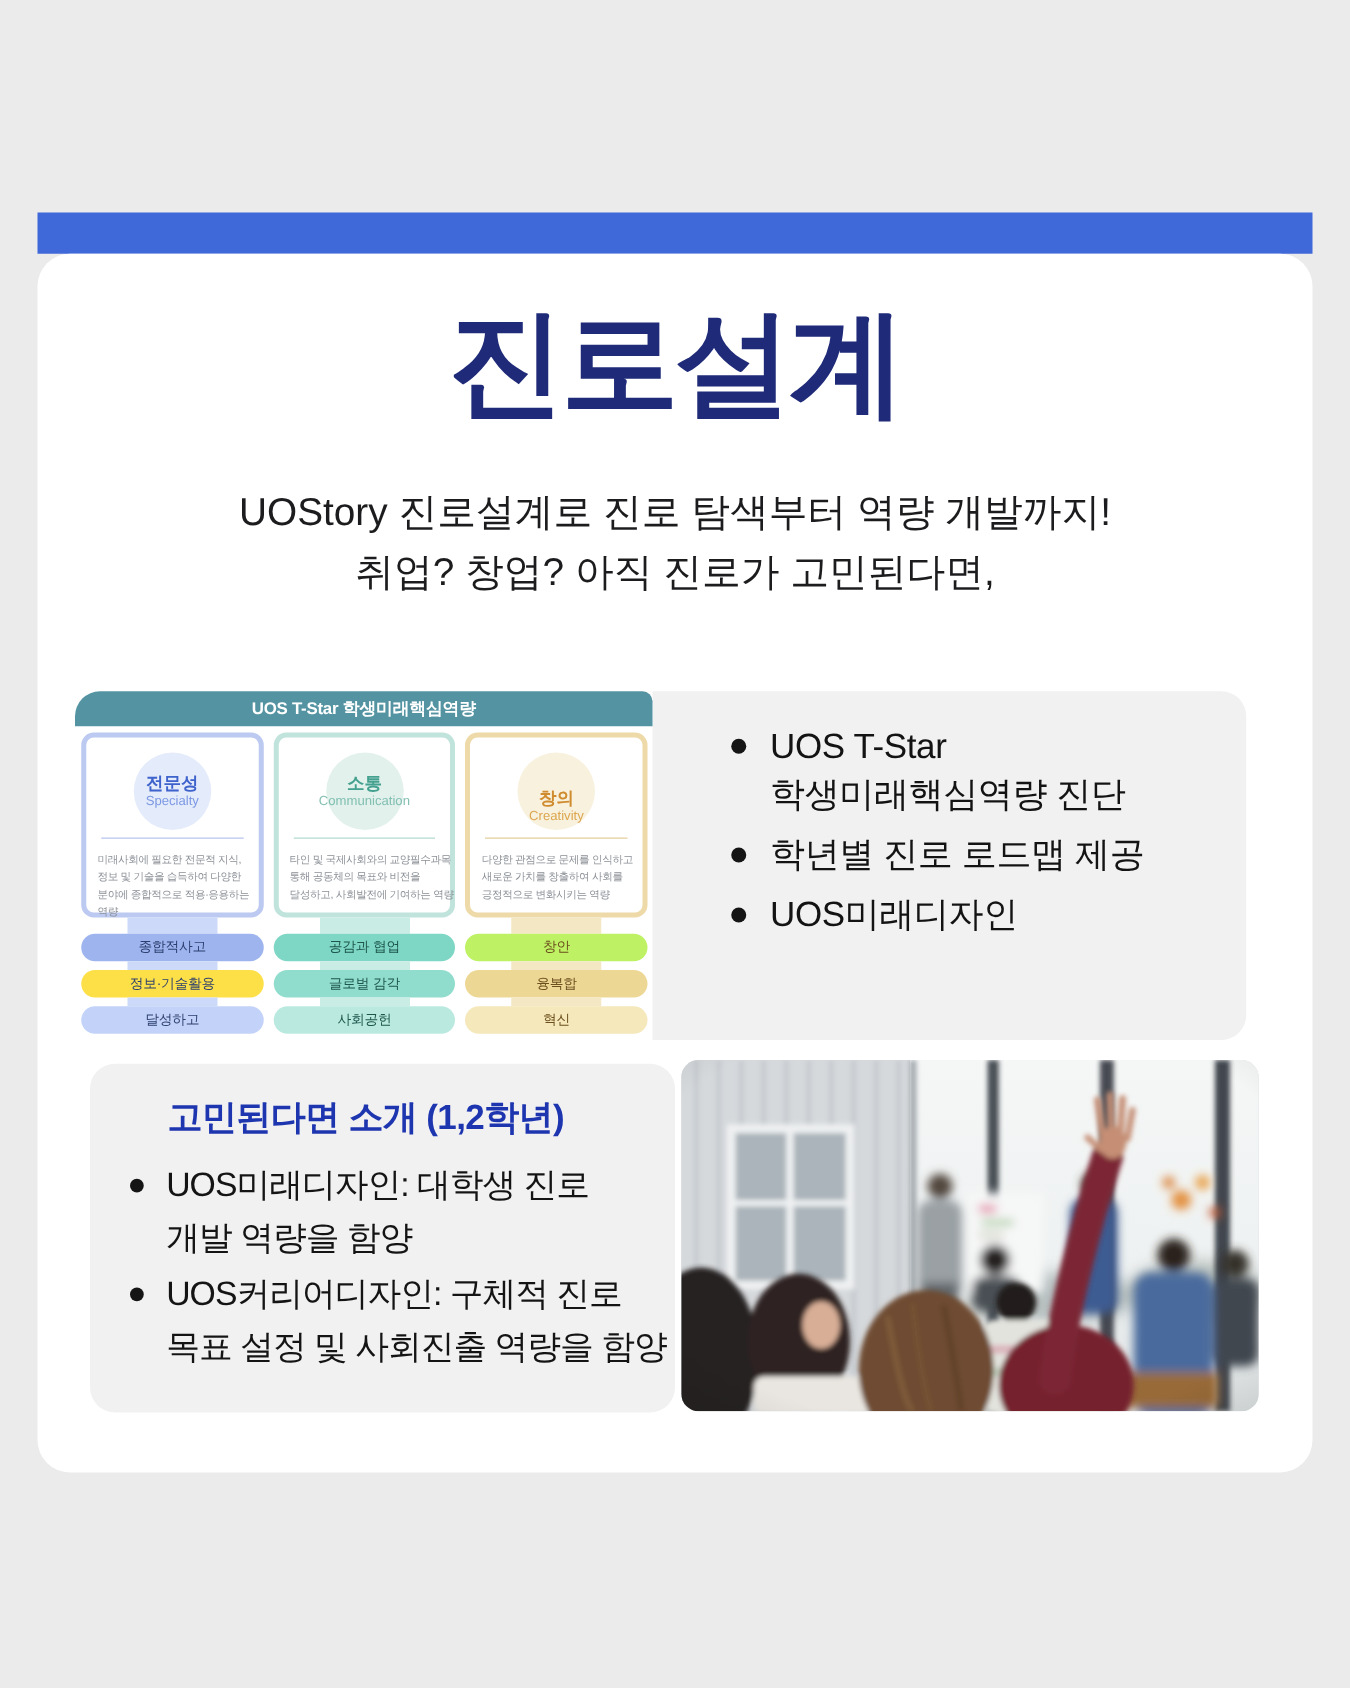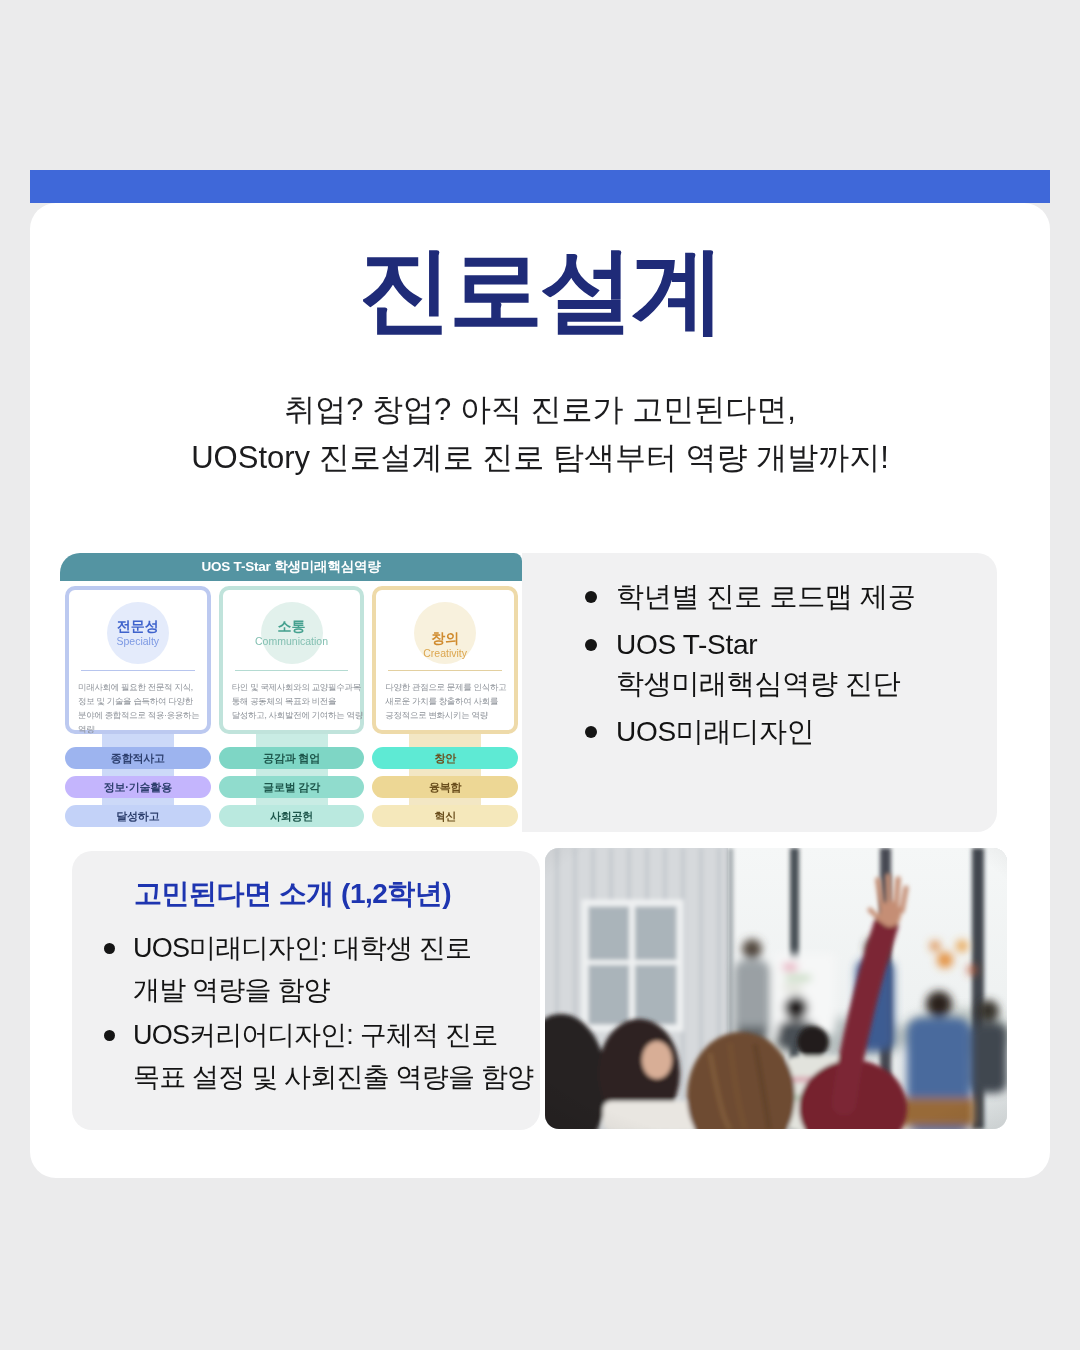"취업? 창업? 아직 진로가 고민된다면," div { order: before "UOStory 진로설계로 진로 탐색부터 역량" -> after "UOStory 진로설계로 진로 탐색부터 역량" }
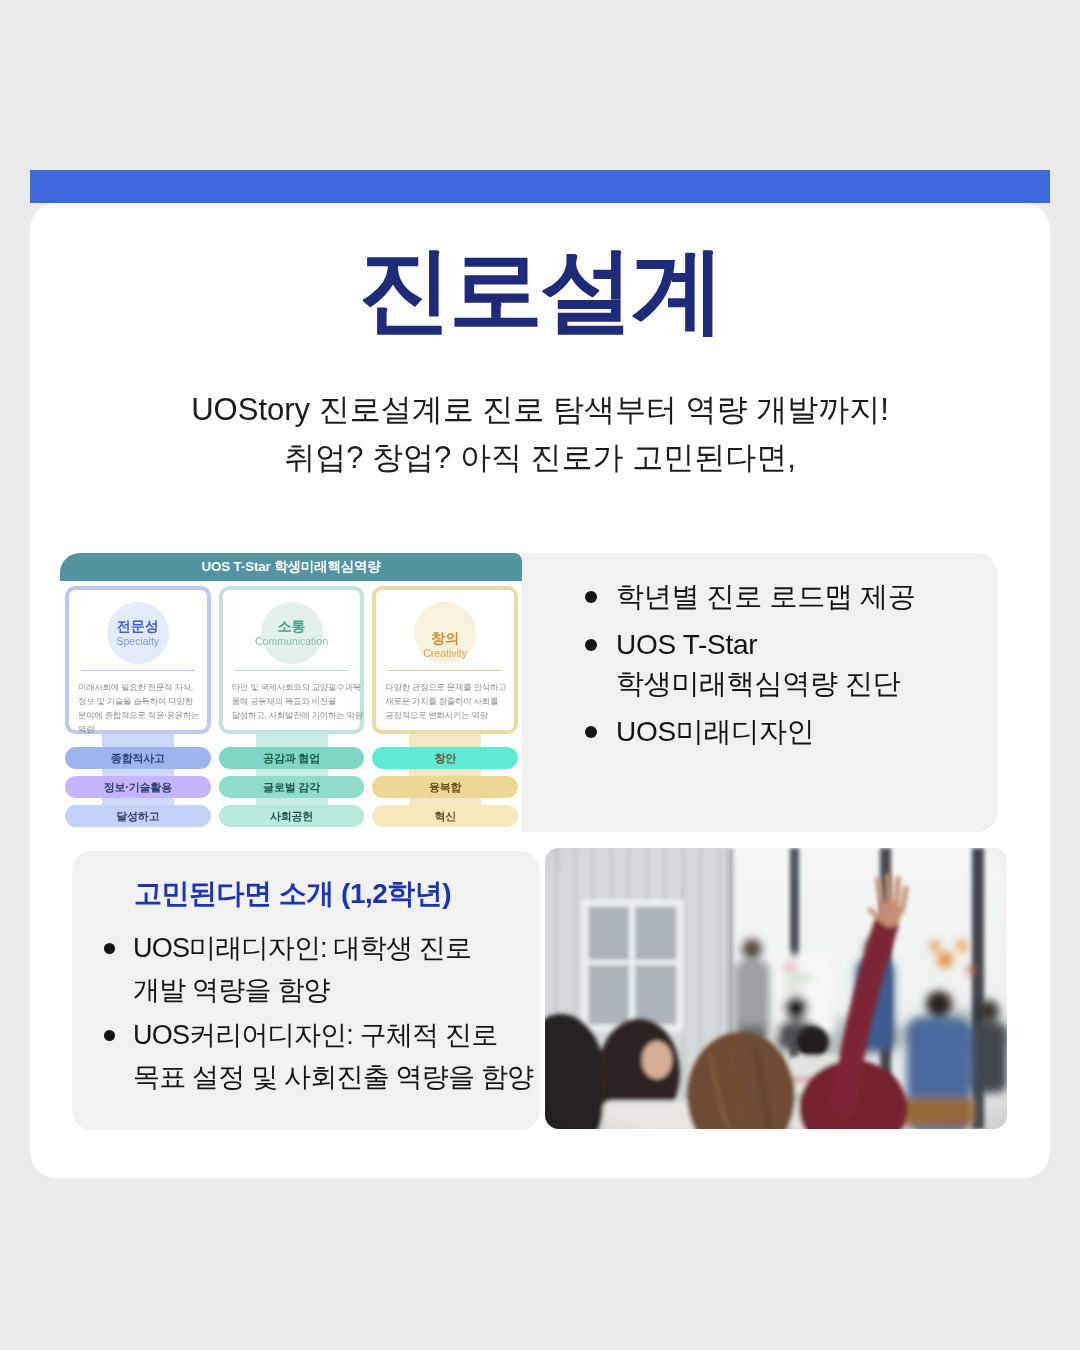"학년별 진로 로드맵 제공" li { order: before "UOS T-Star" -> after "UOS T-Star" }
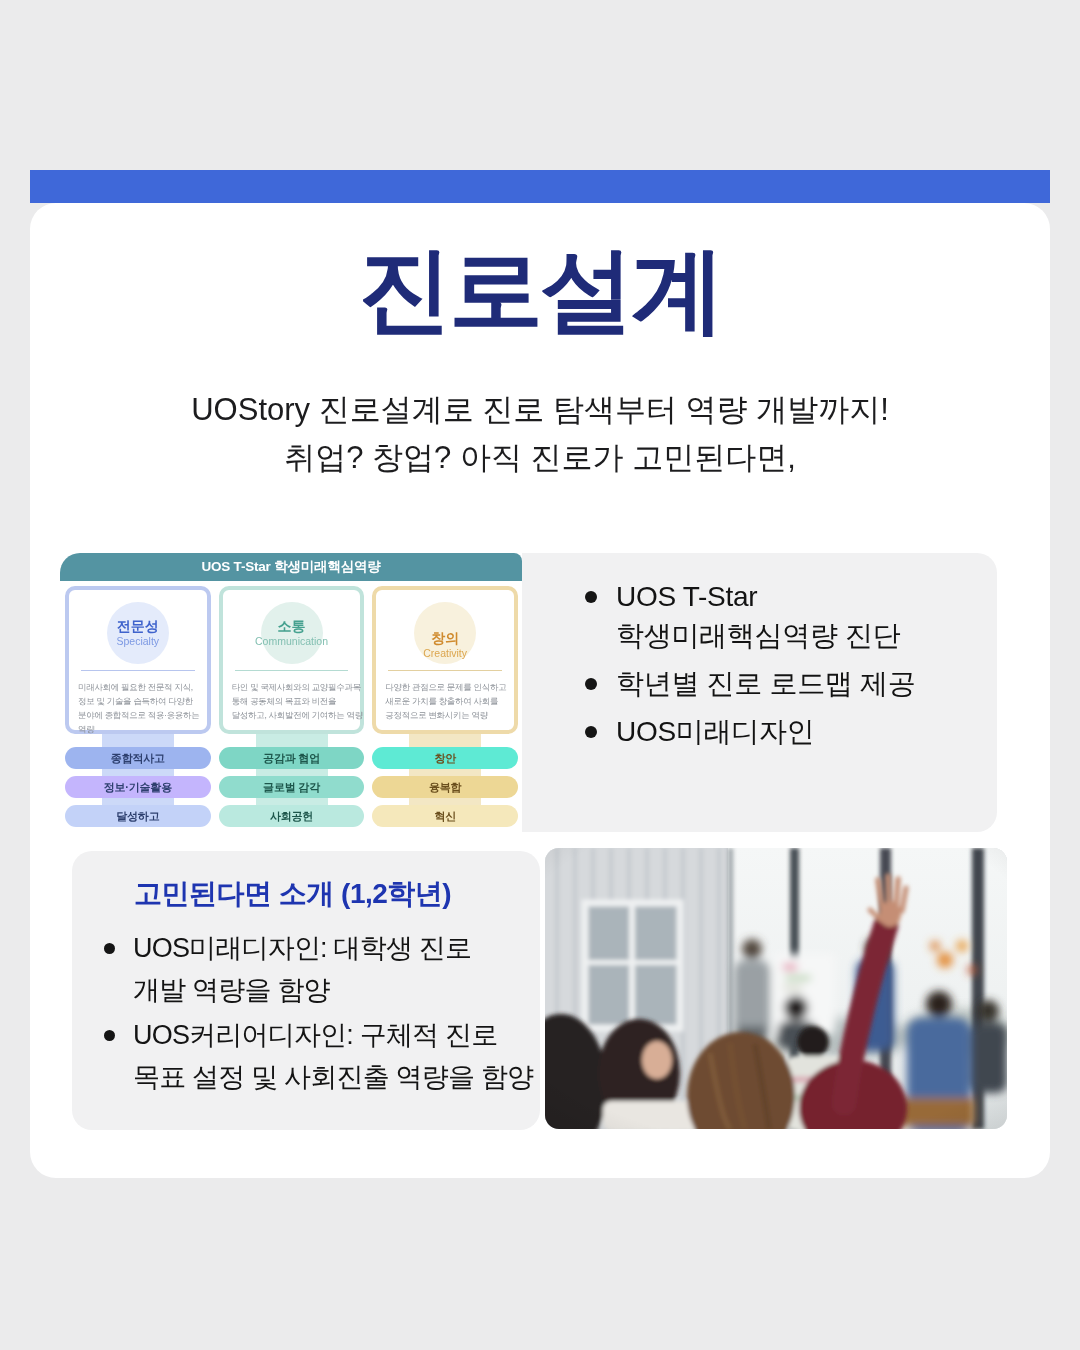"종합적사고" .tag { font-weight: 700 -> 400 }
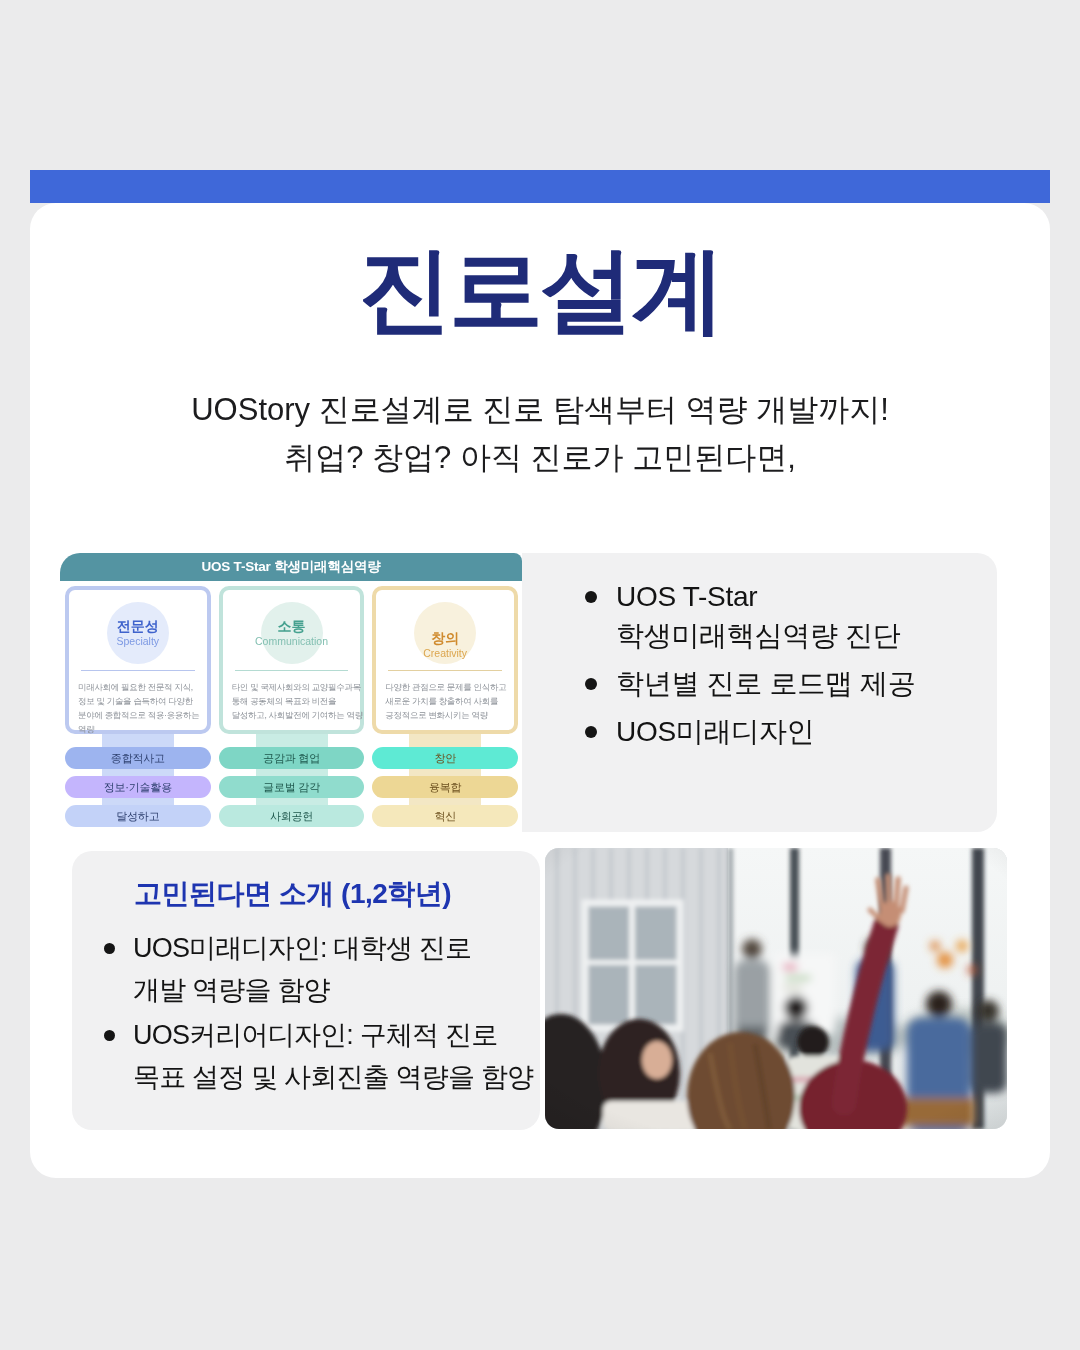"창안" .t3a { background: #5eead4 -> #bef264 }
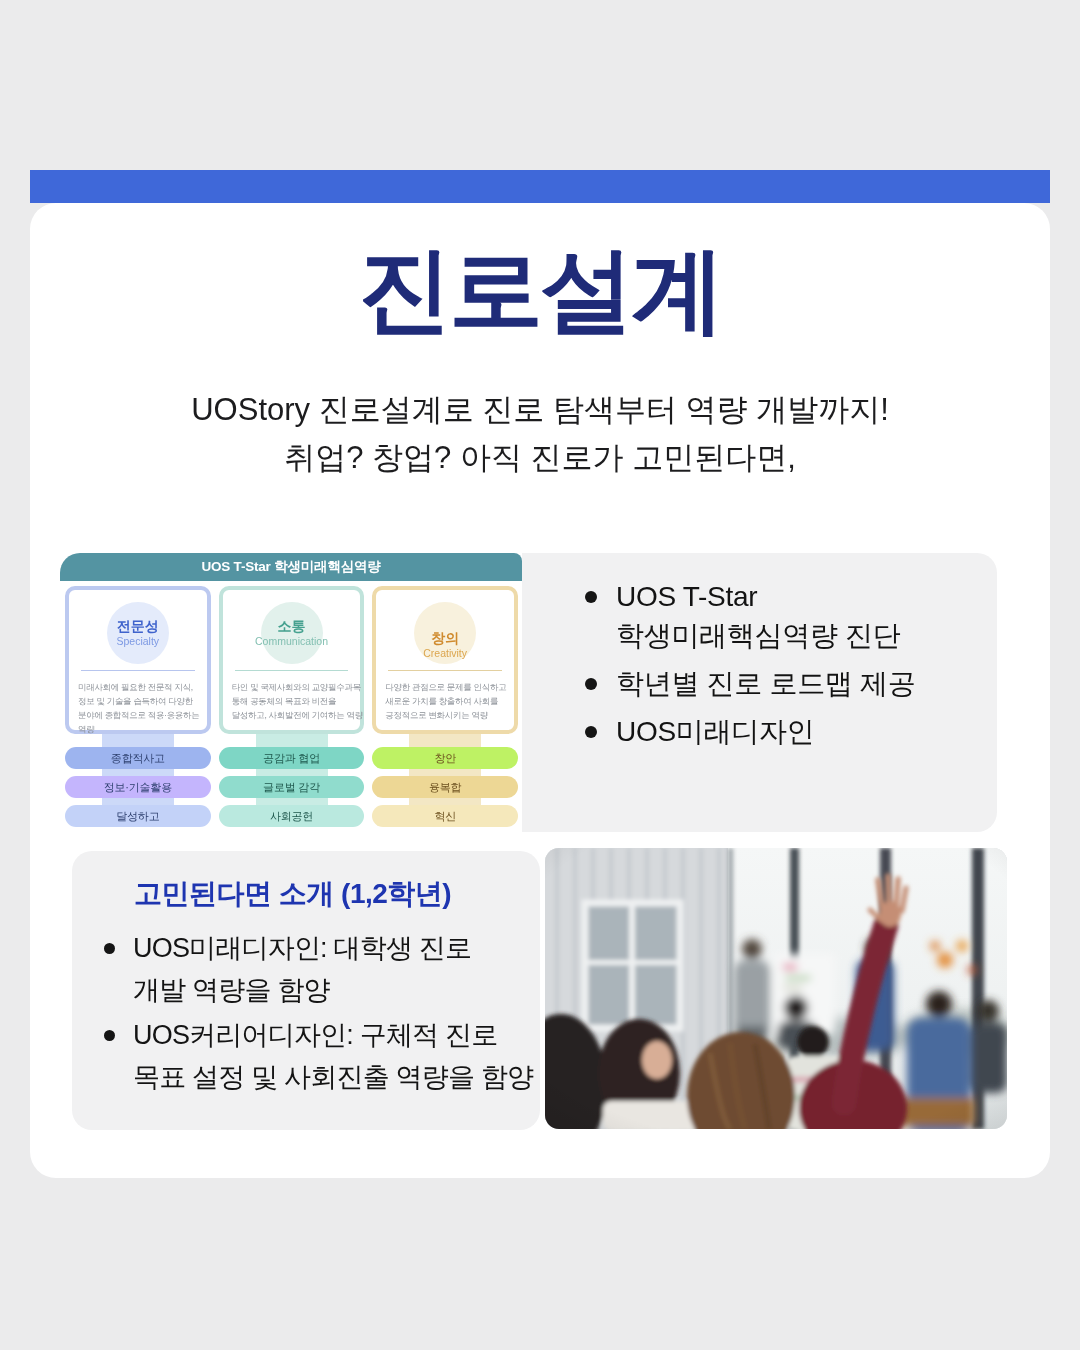"정보·기술활용" .t1b { background: #c4b5fd -> #fde047 }
